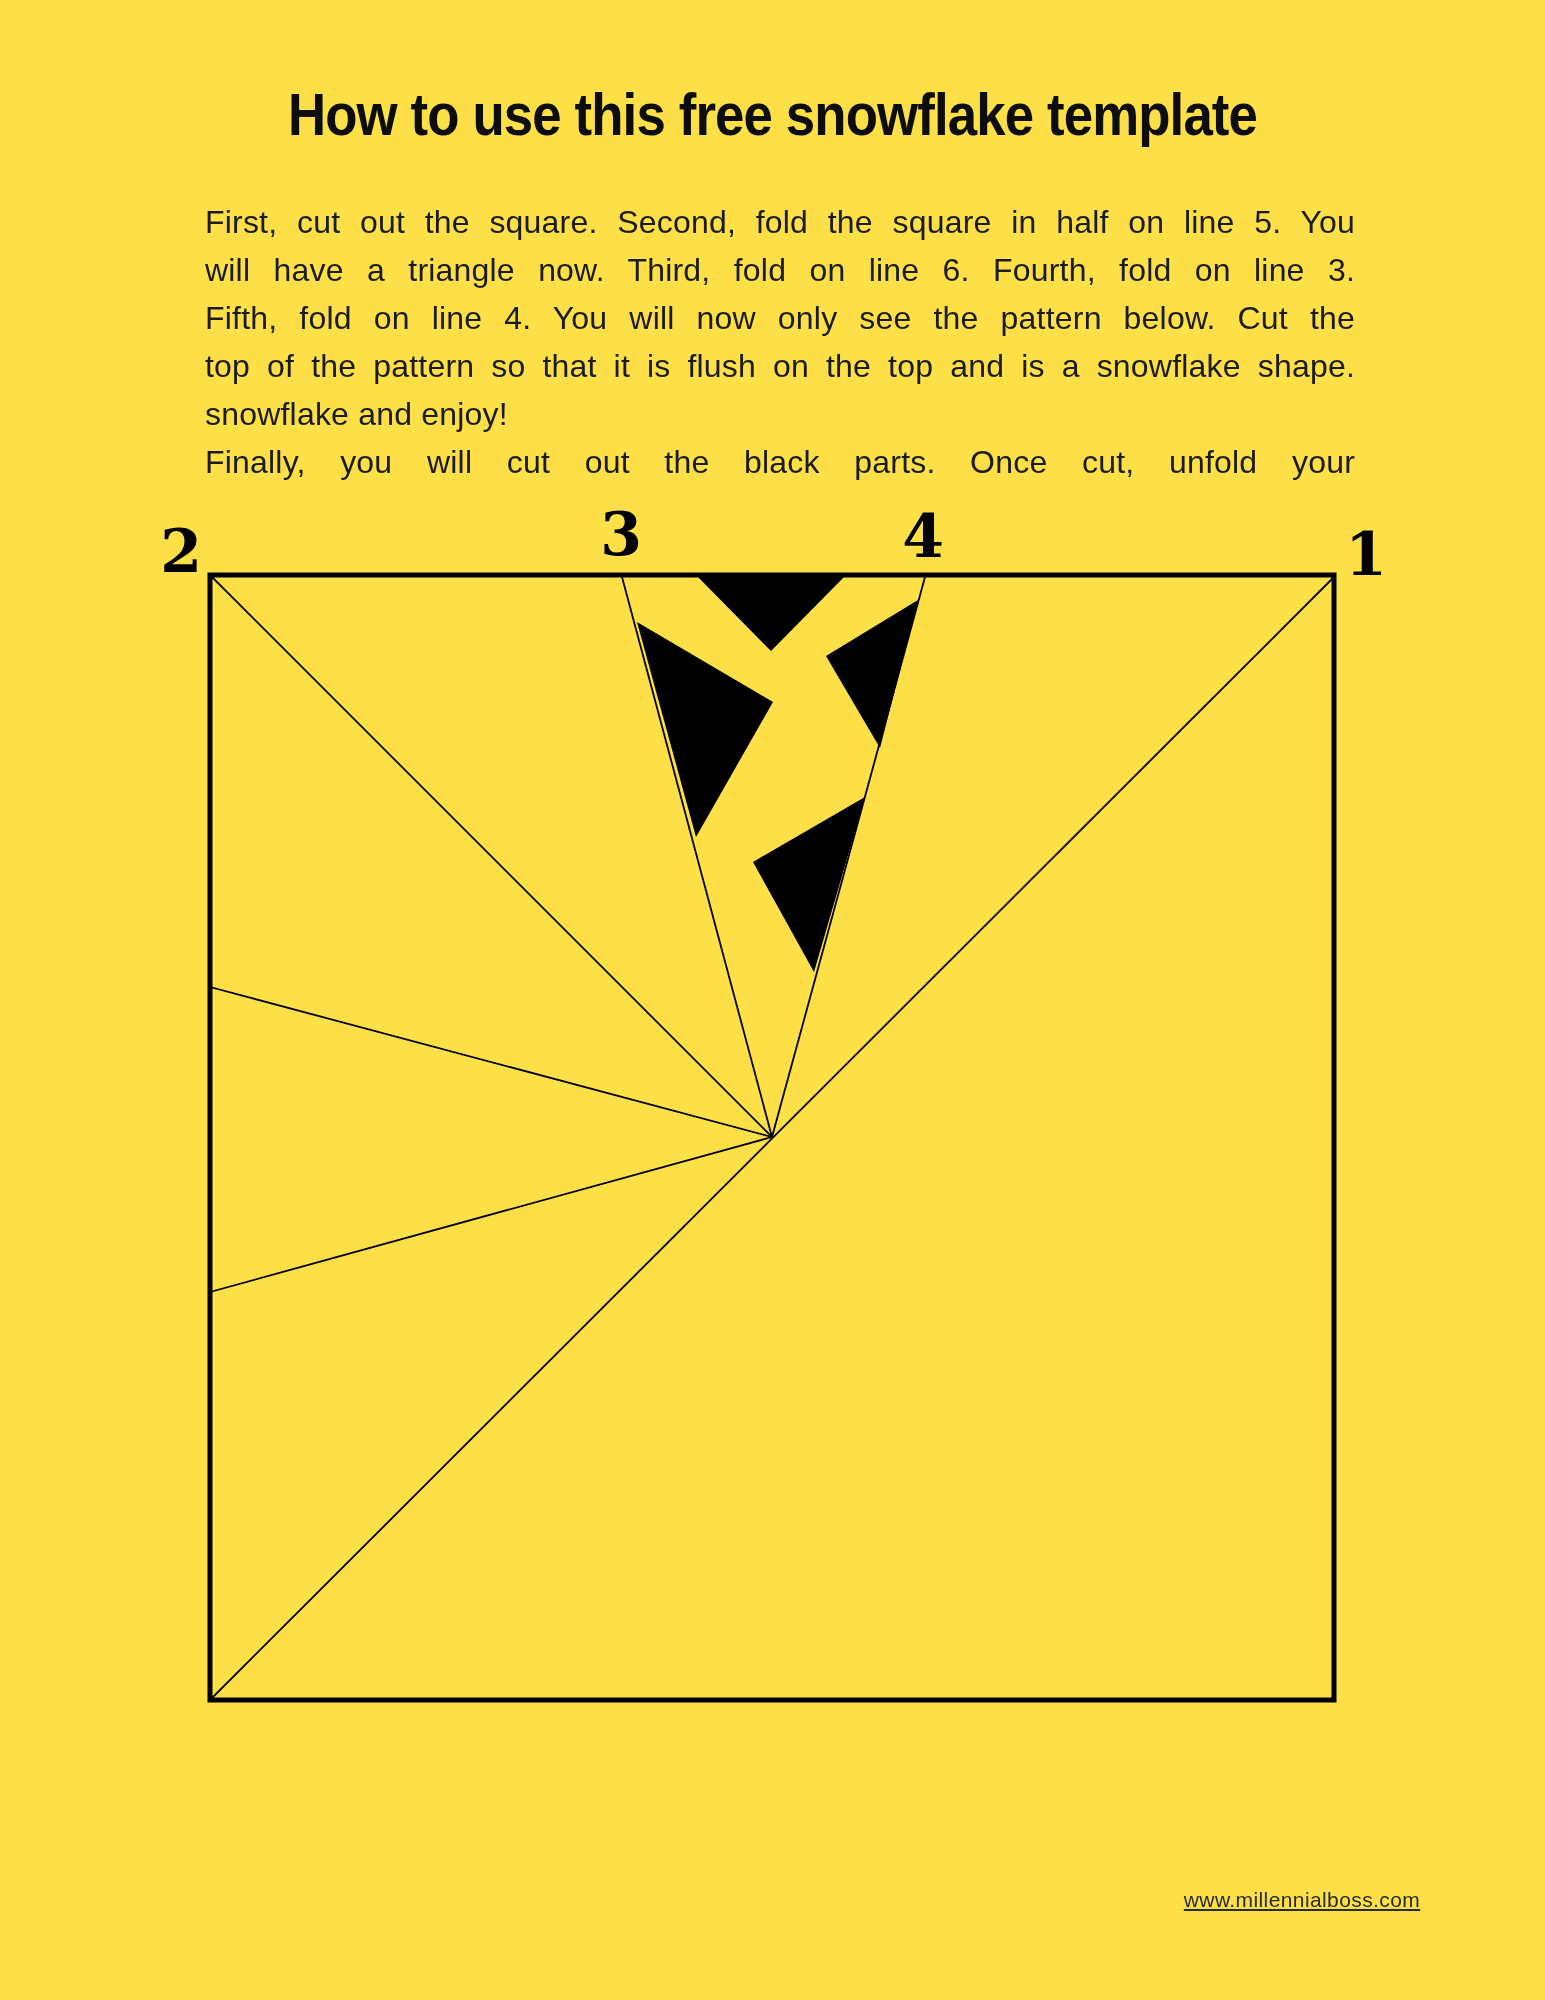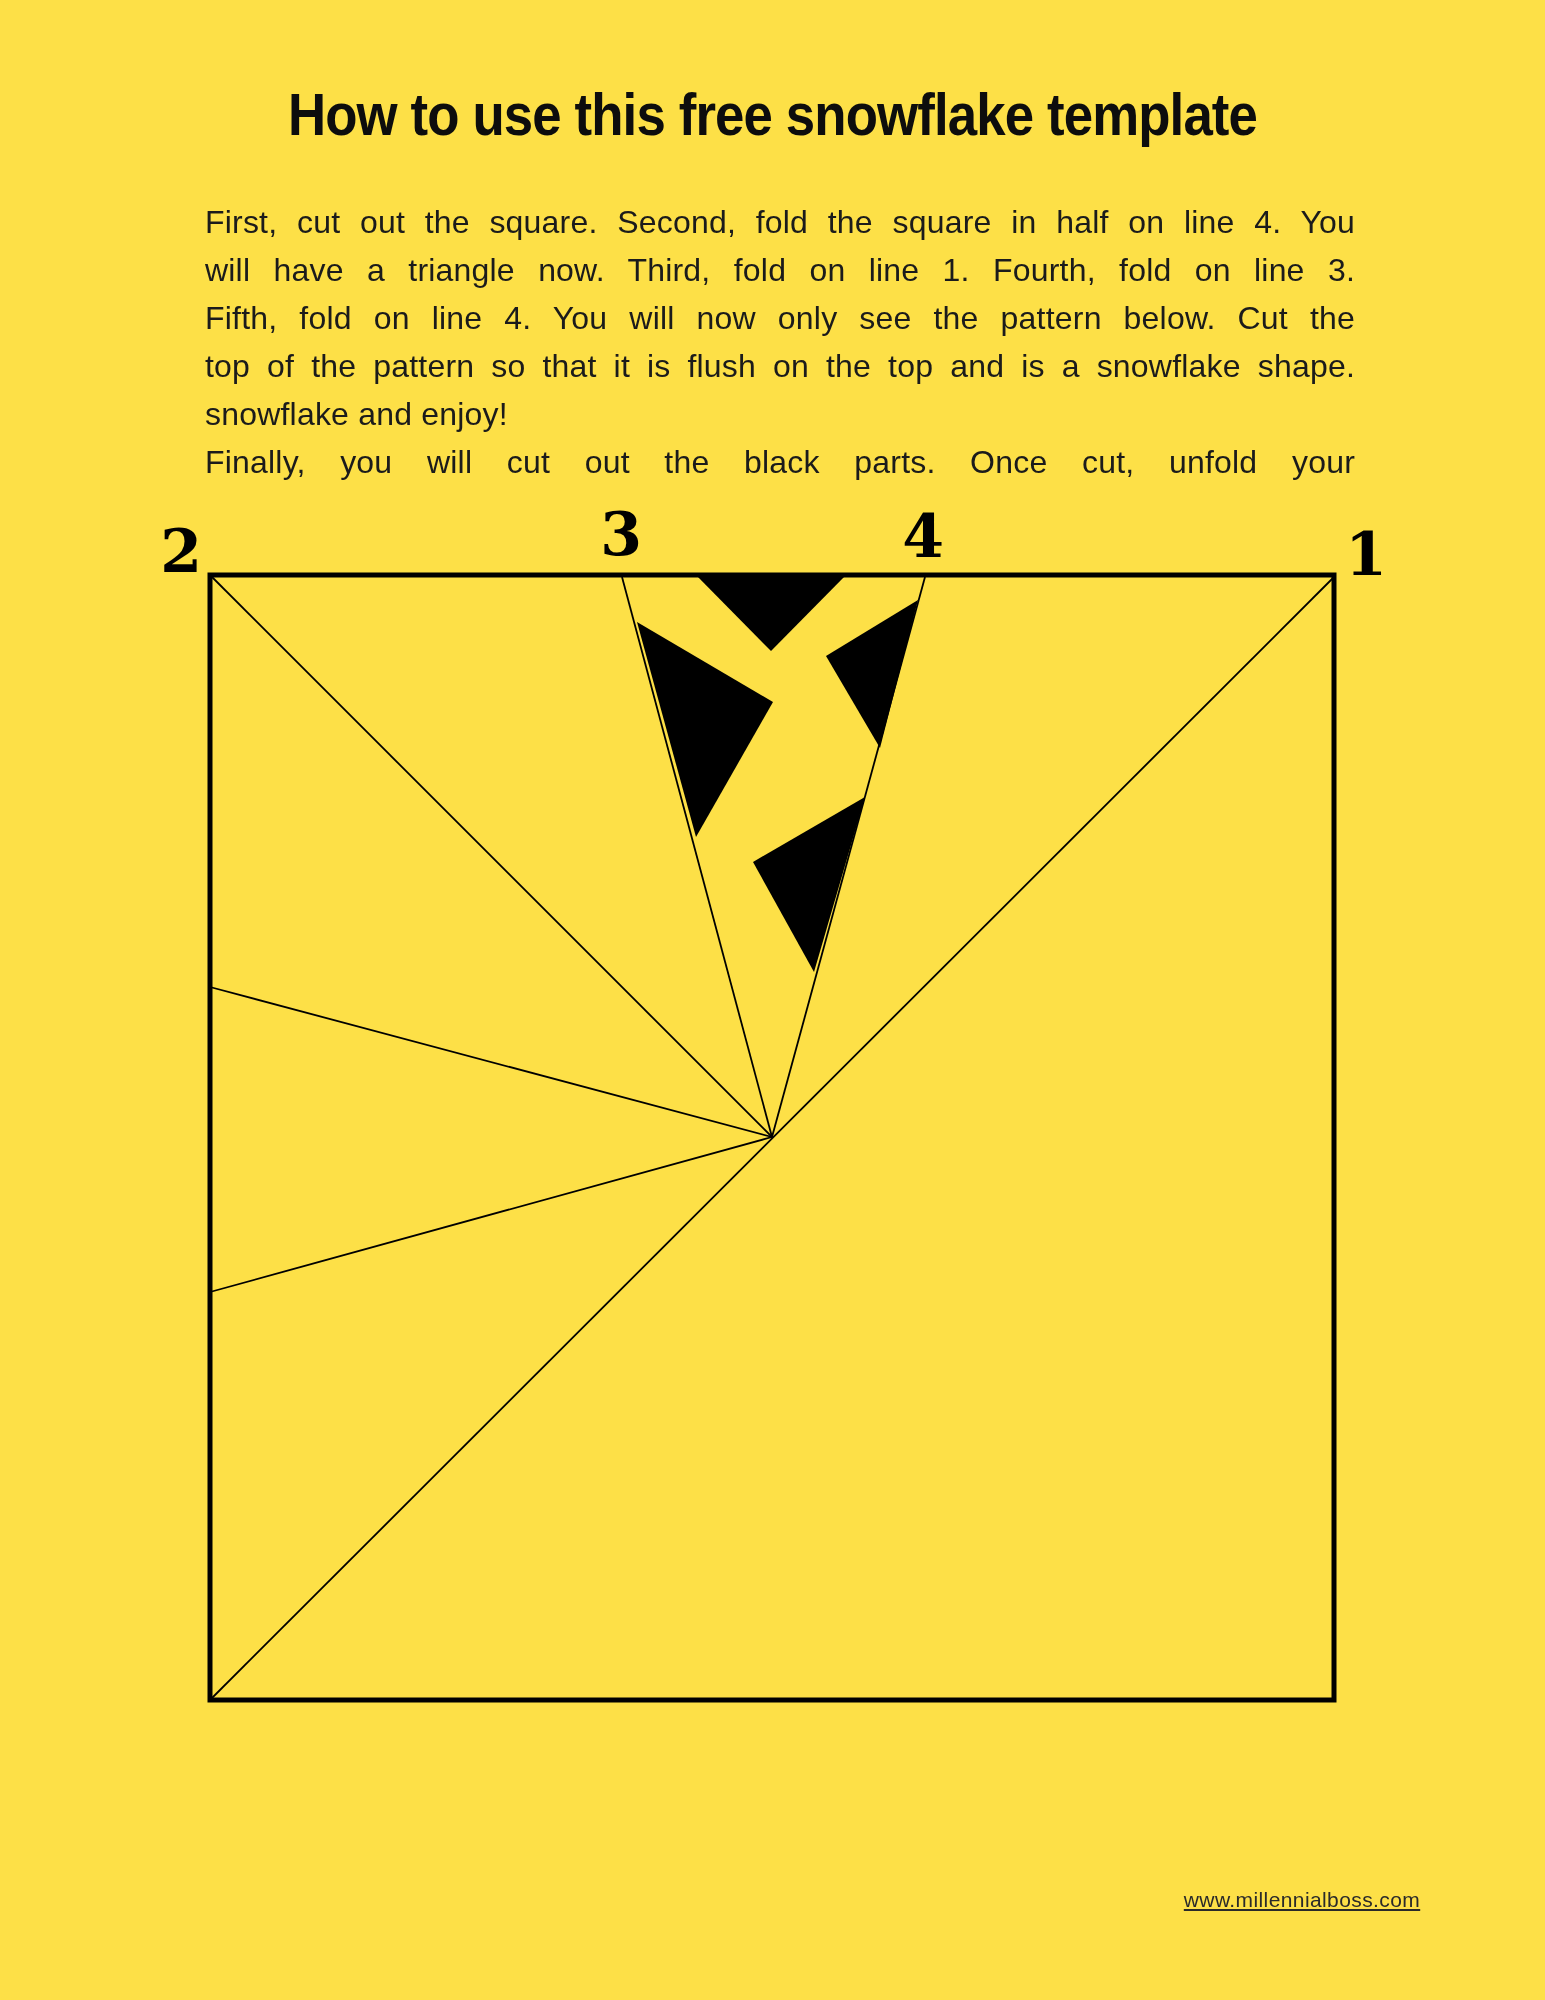"First, cut out the square." div.line { text: 4 -> 5 }
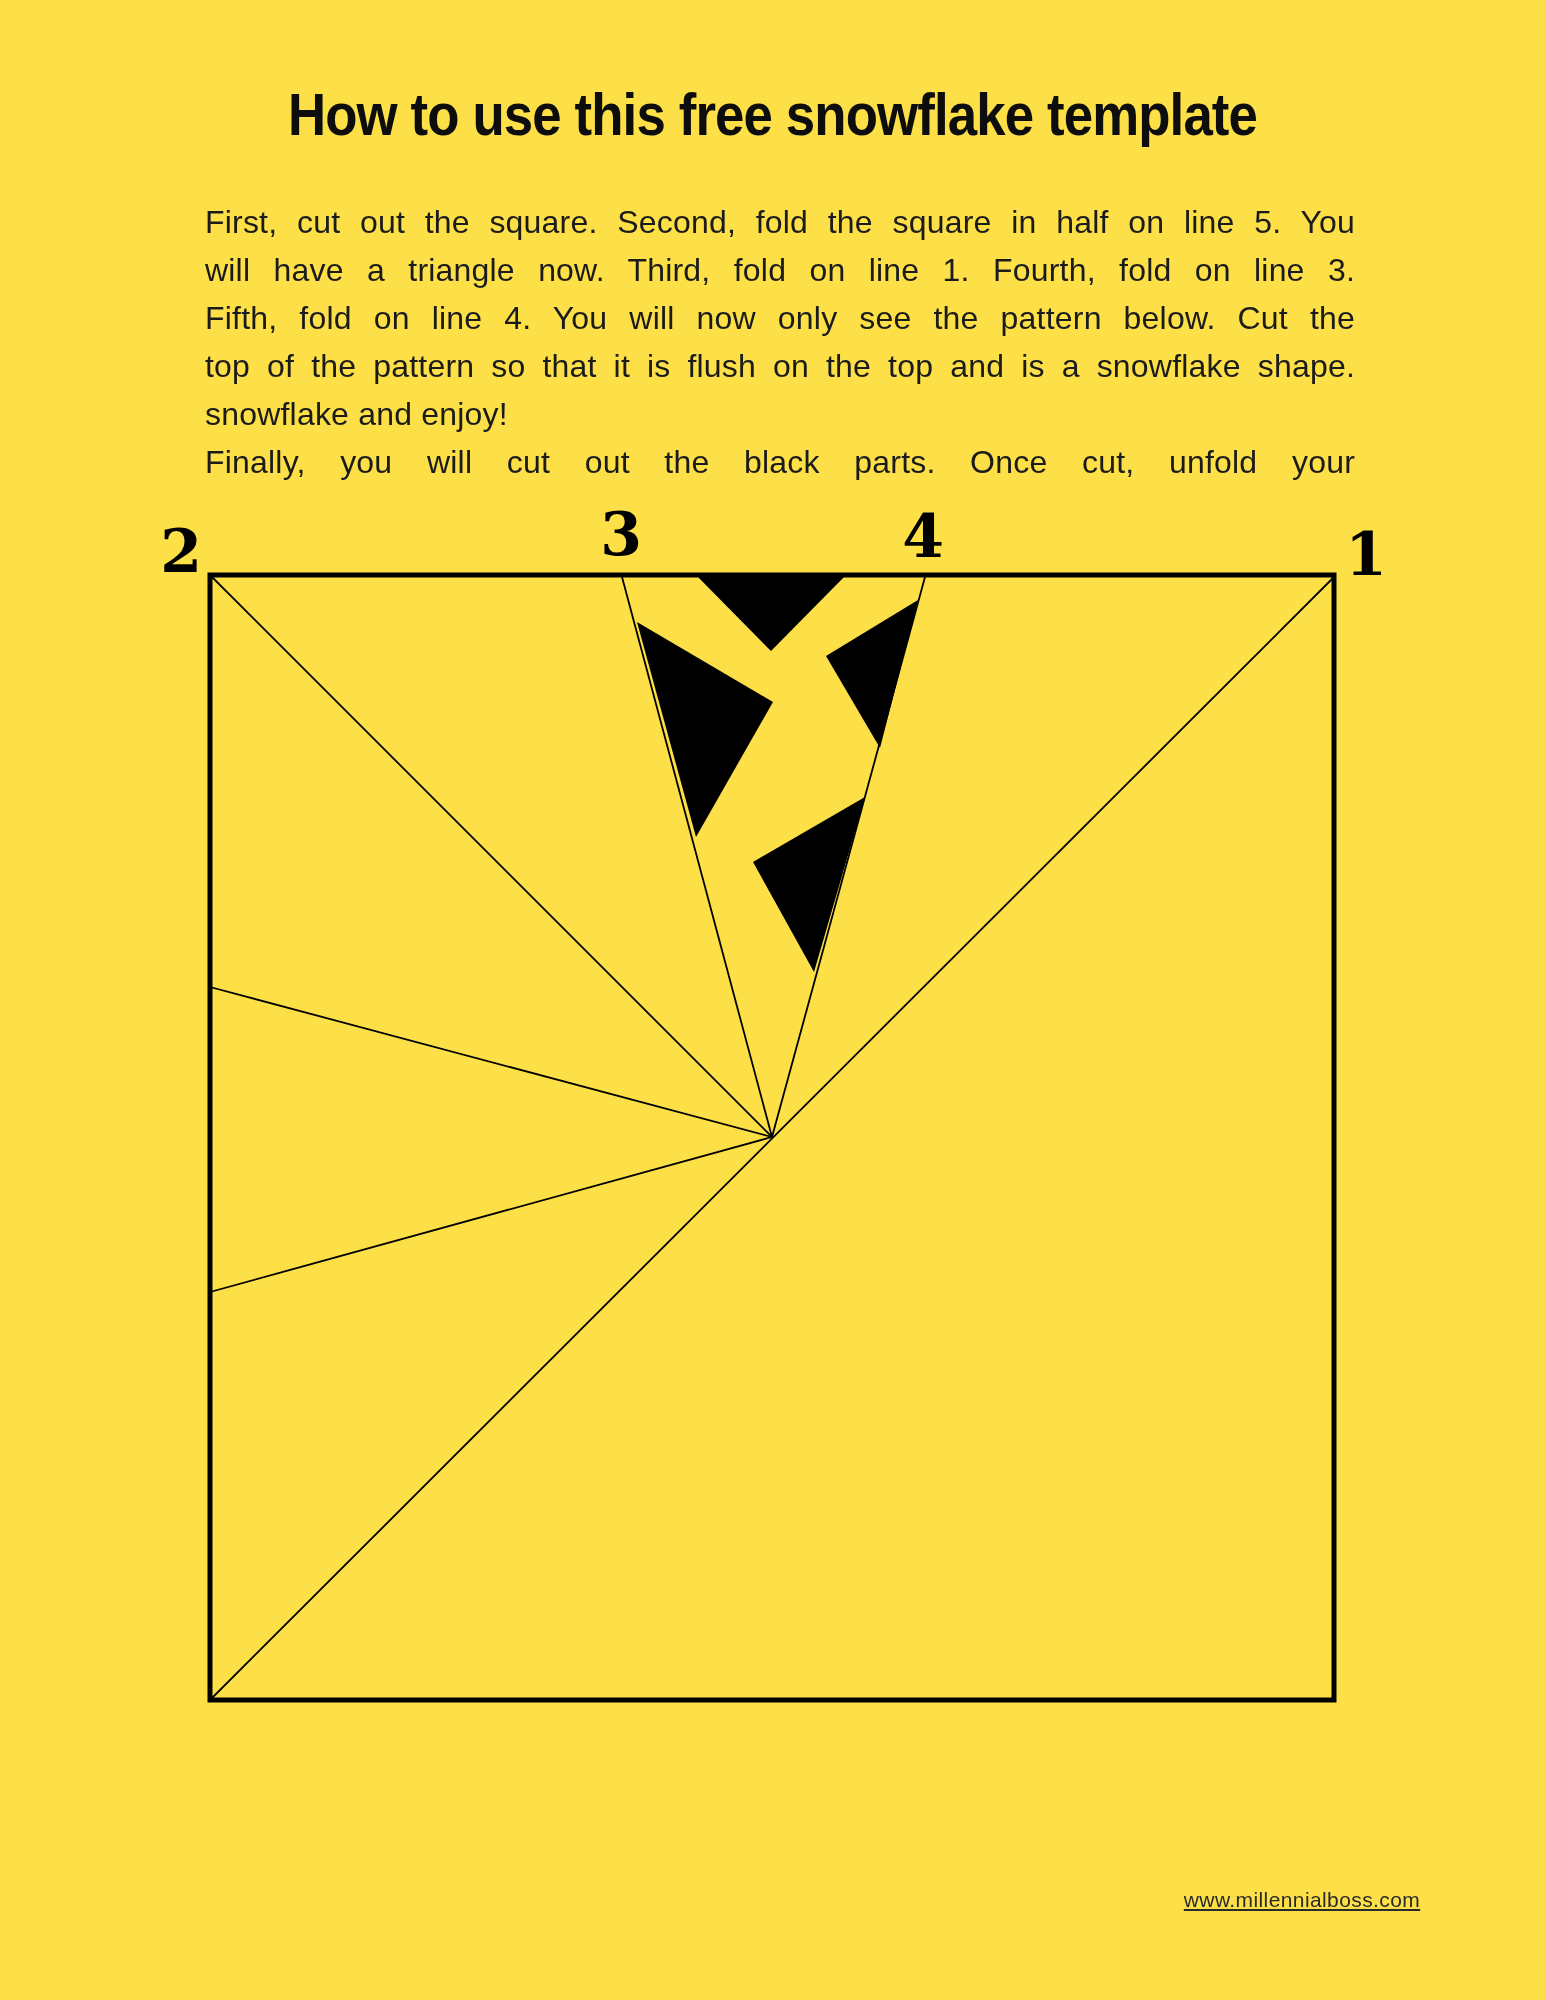"will have a triangle now." div.line { text: 1 -> 6 }
